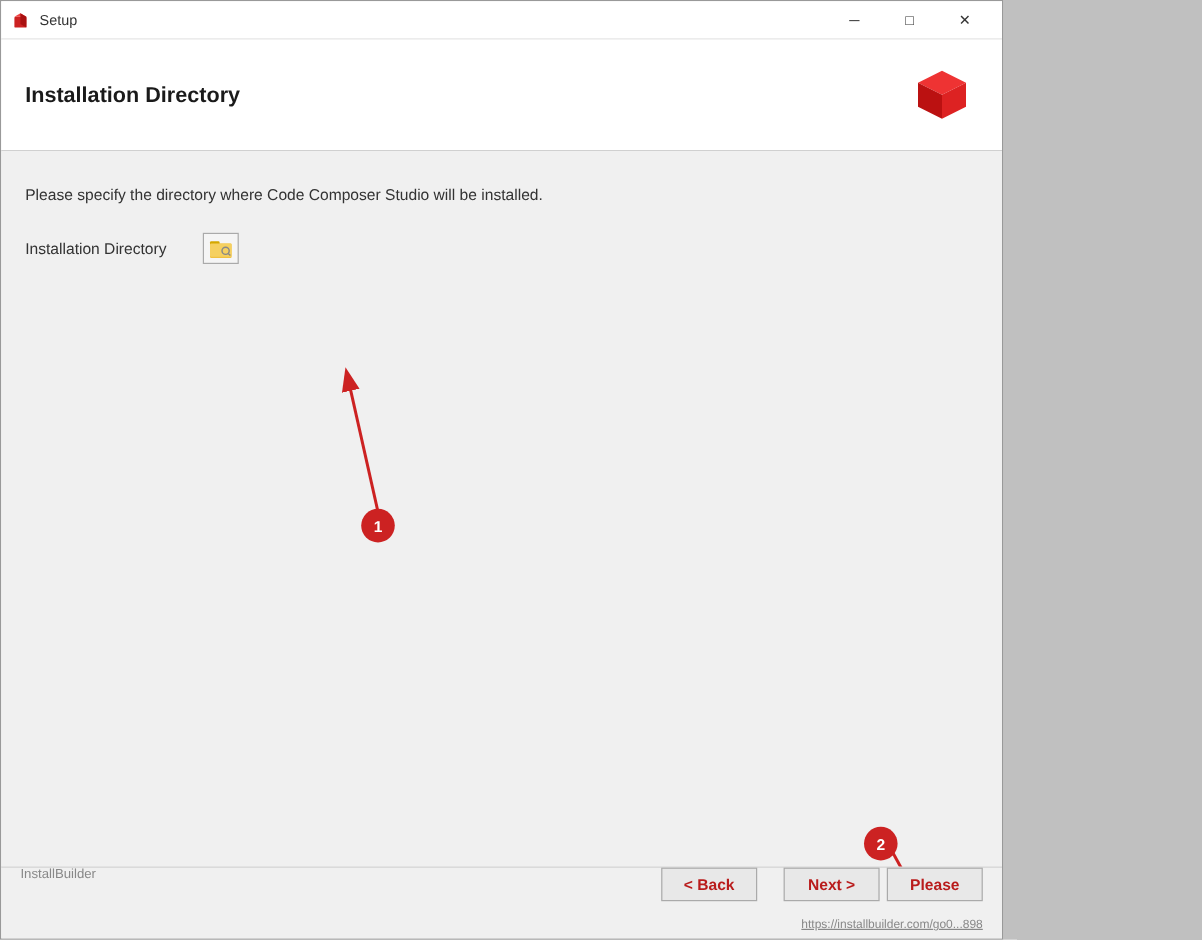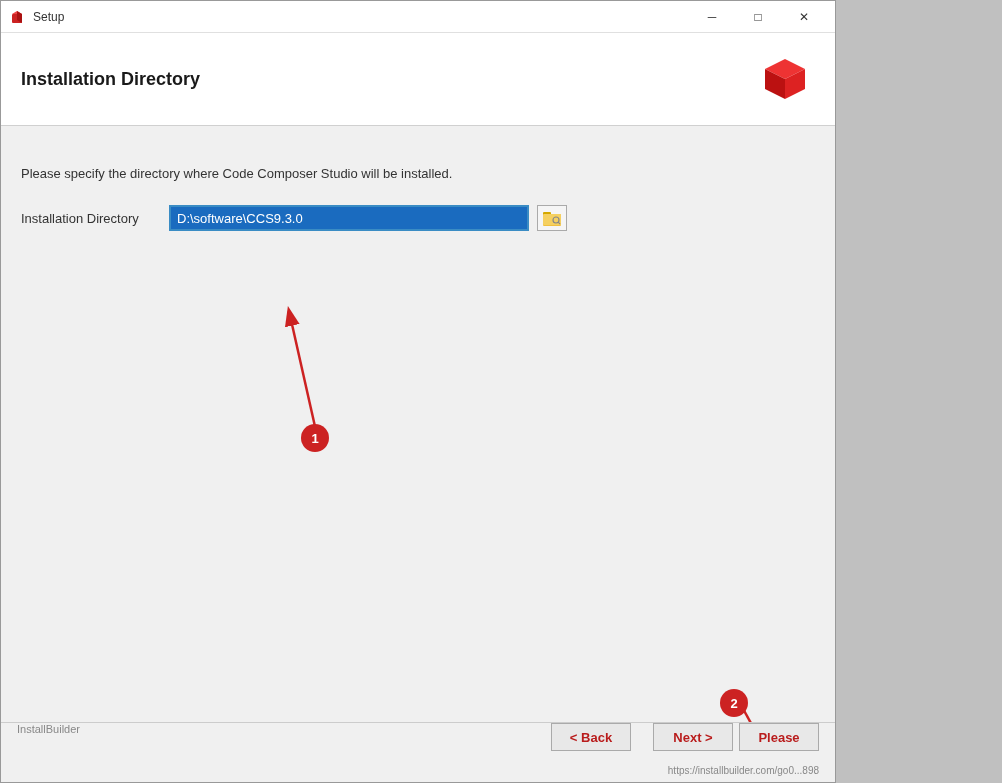"Please specify the directory where" .main-content { padding: 40px 20px -> 29px 20px }
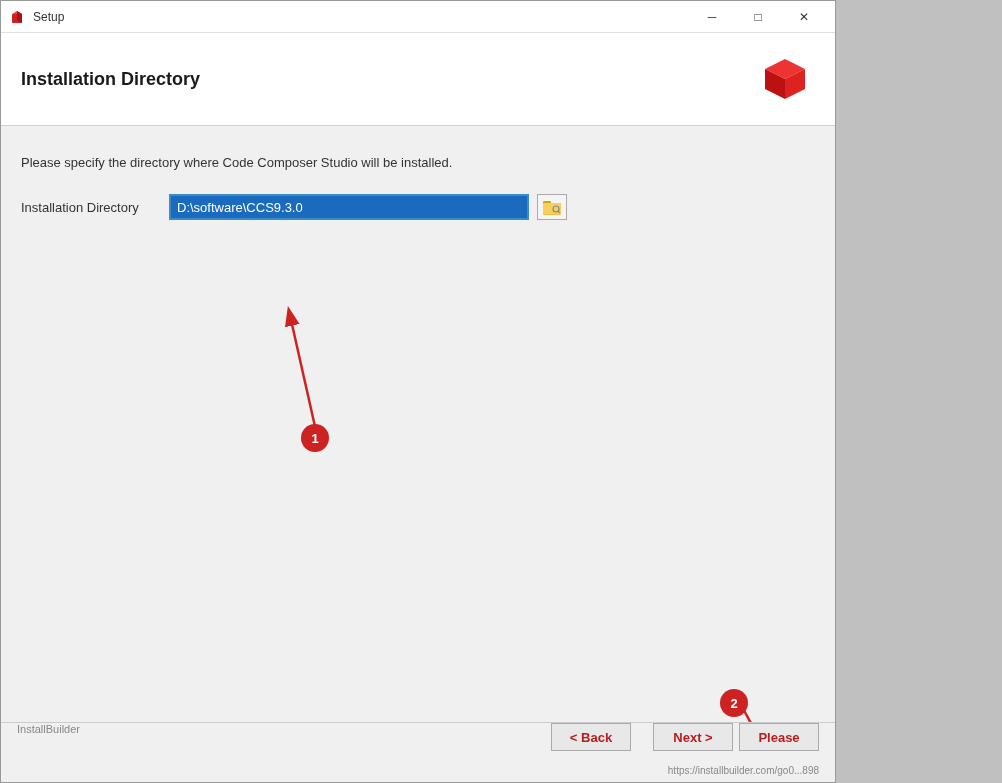"D:\software\CCS9.3.0" input.dir-input { html: <input> -> none }
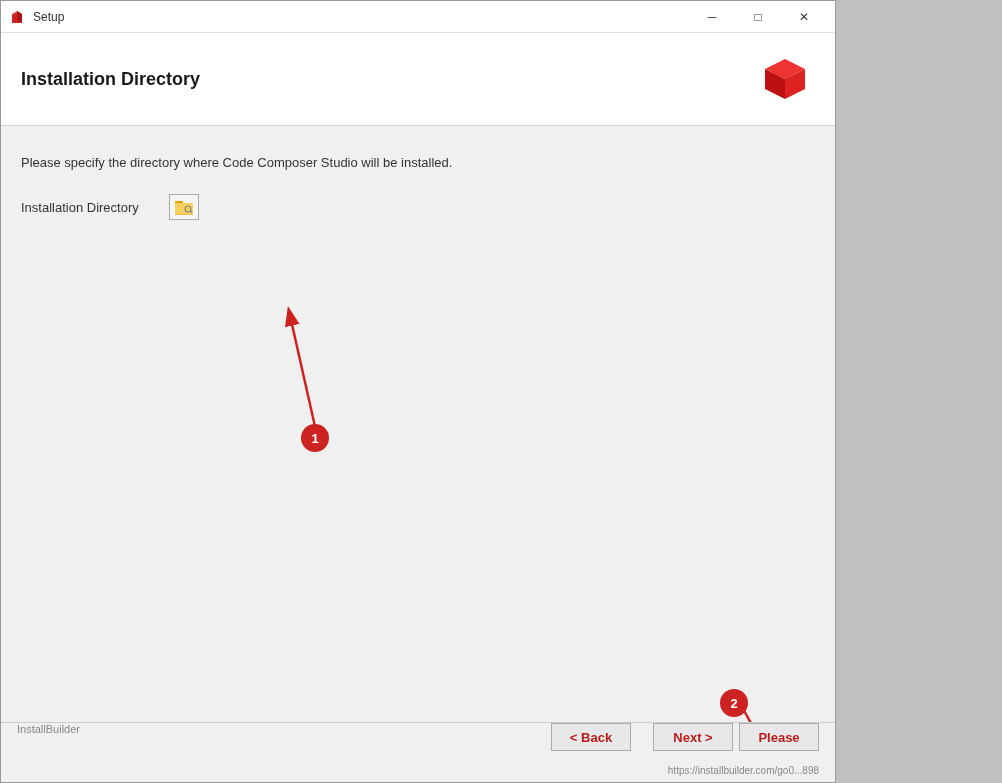"https://installbuilder.com/go0...898" .footer-url { text-decoration: none -> underline }
